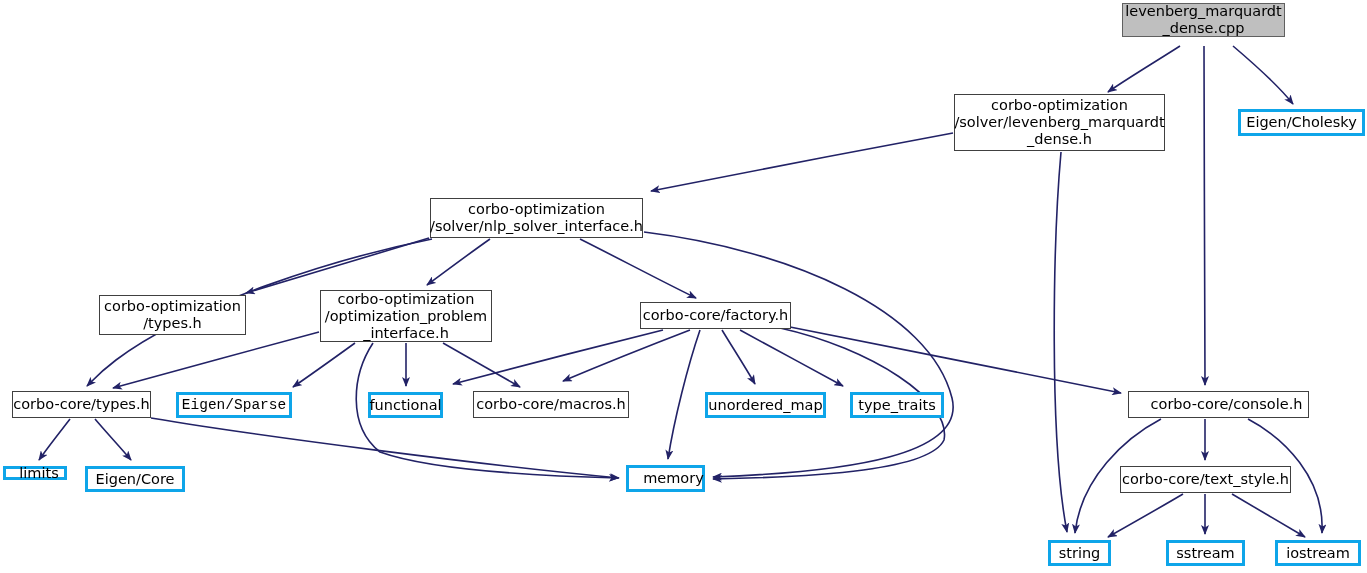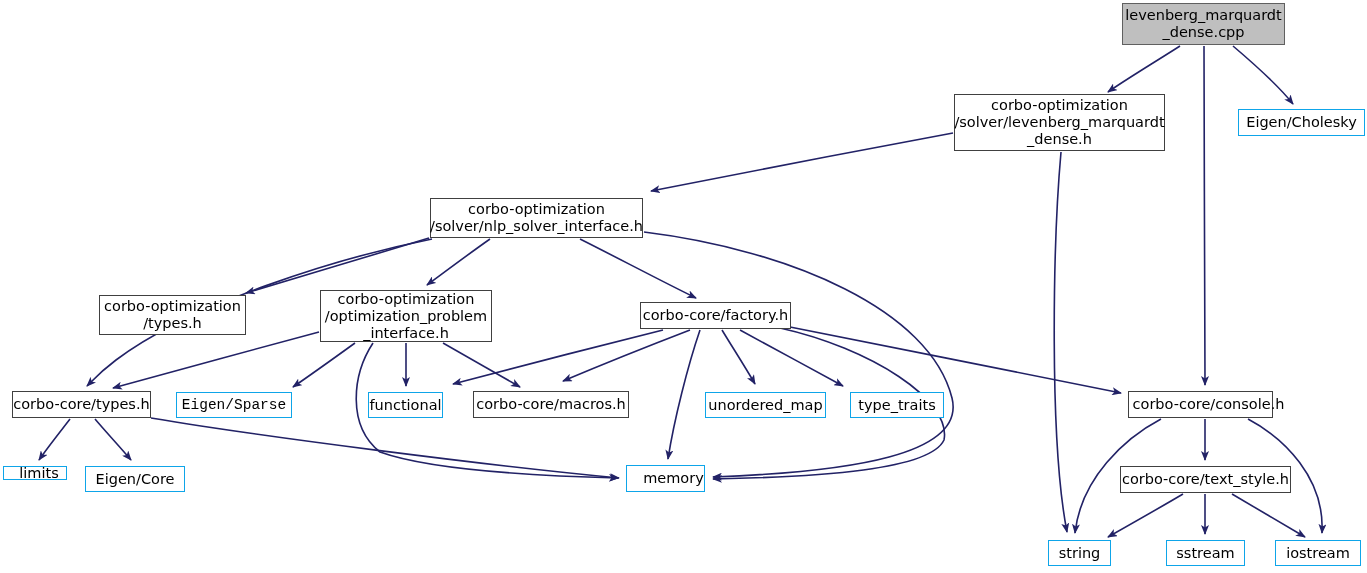"levenberg_marquardt" div.node { height: 42px -> 34px }
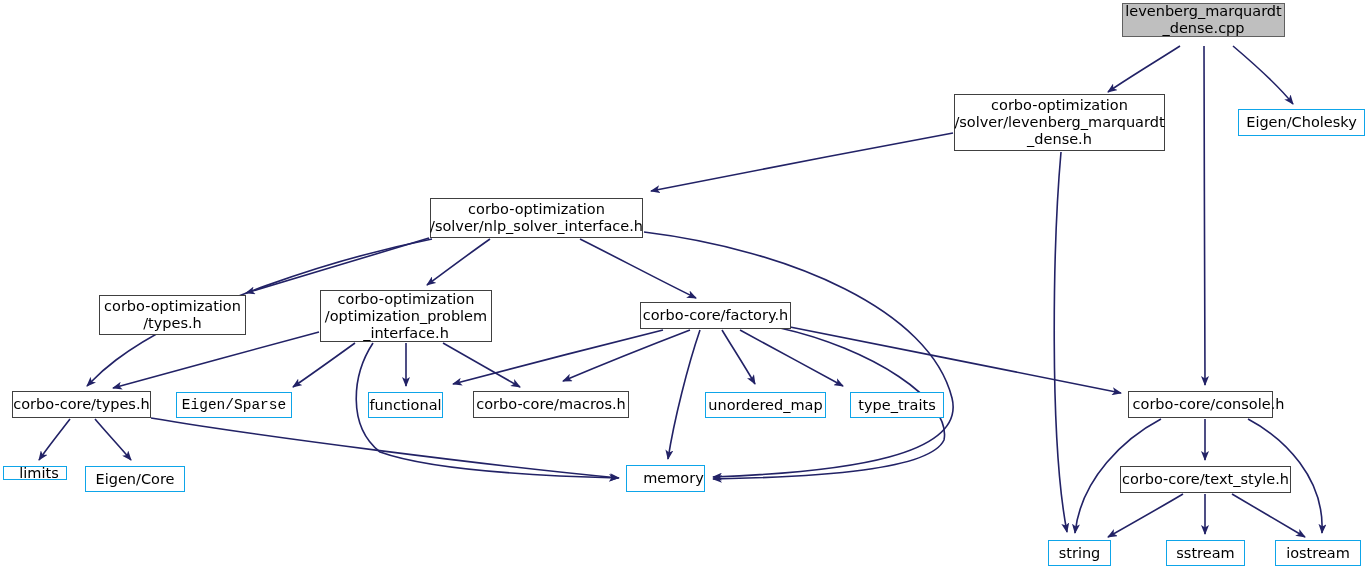"Eigen/Cholesky" .n-sys { border: 1px solid #0ea5e9 -> 3px solid #0ea5e9 }
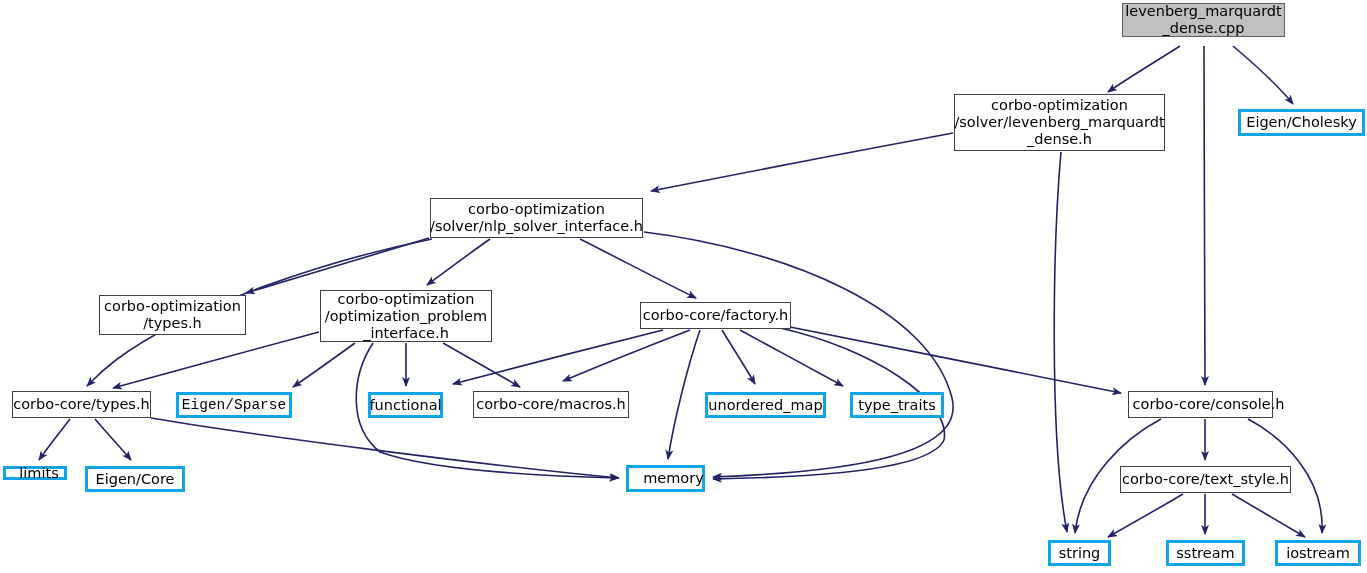"corbo-core/console.h" div.node { width: 145px -> 181px }
